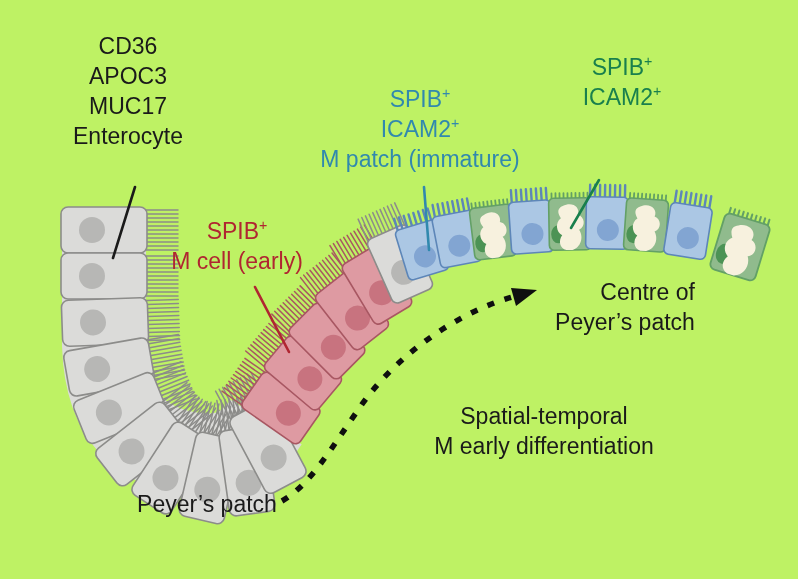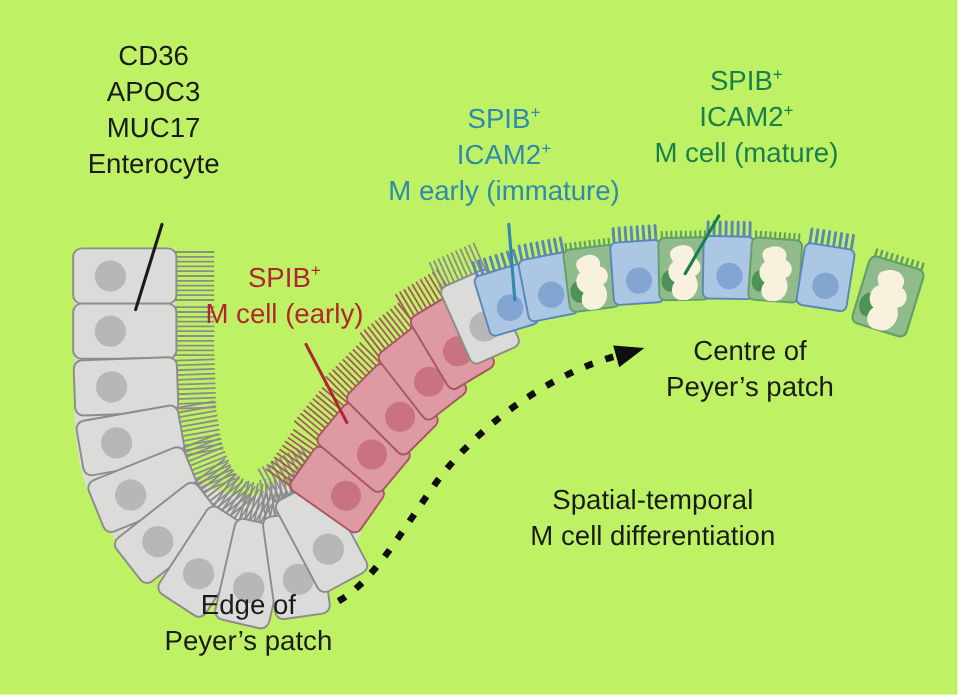"M cell (mature)" div { html: <div>M cell (mature)</div> -> none }
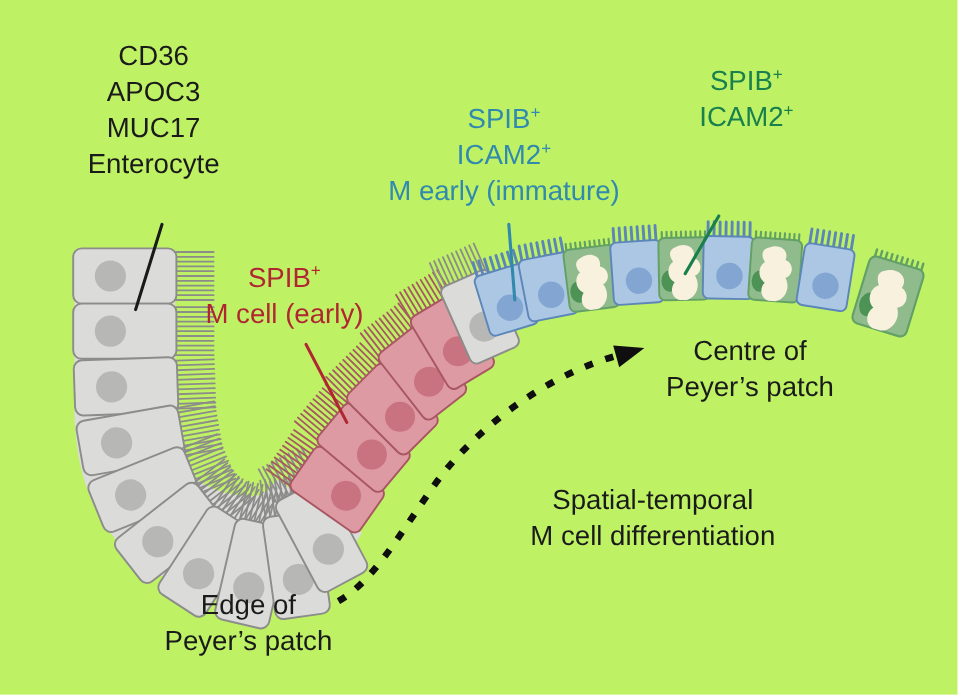"M early (immature)" div { text: early -> patch }
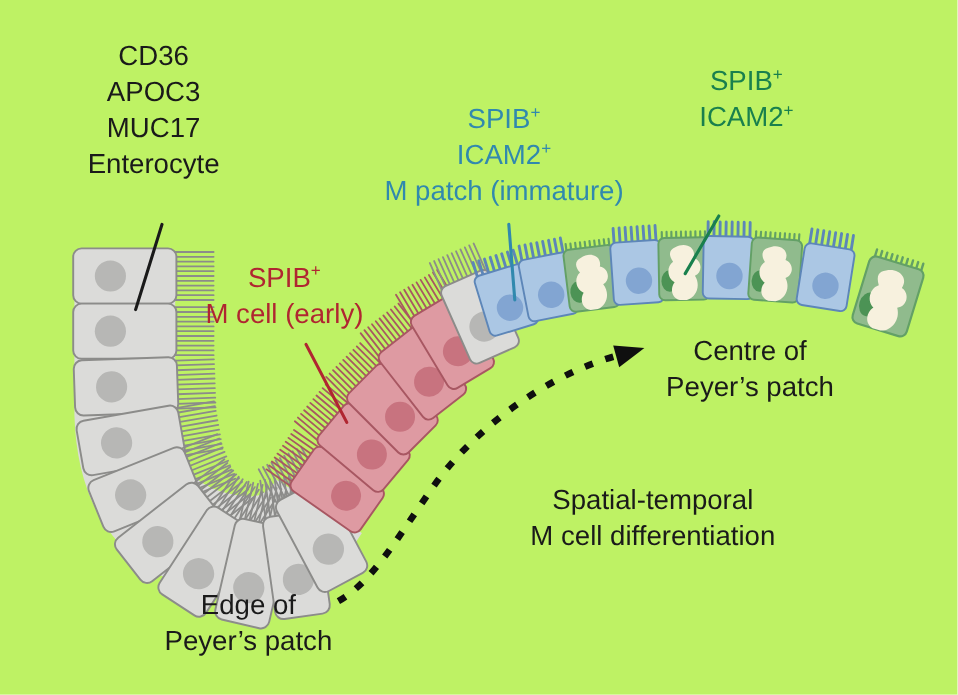"Centre of" div.lbl { text-align: none -> right }
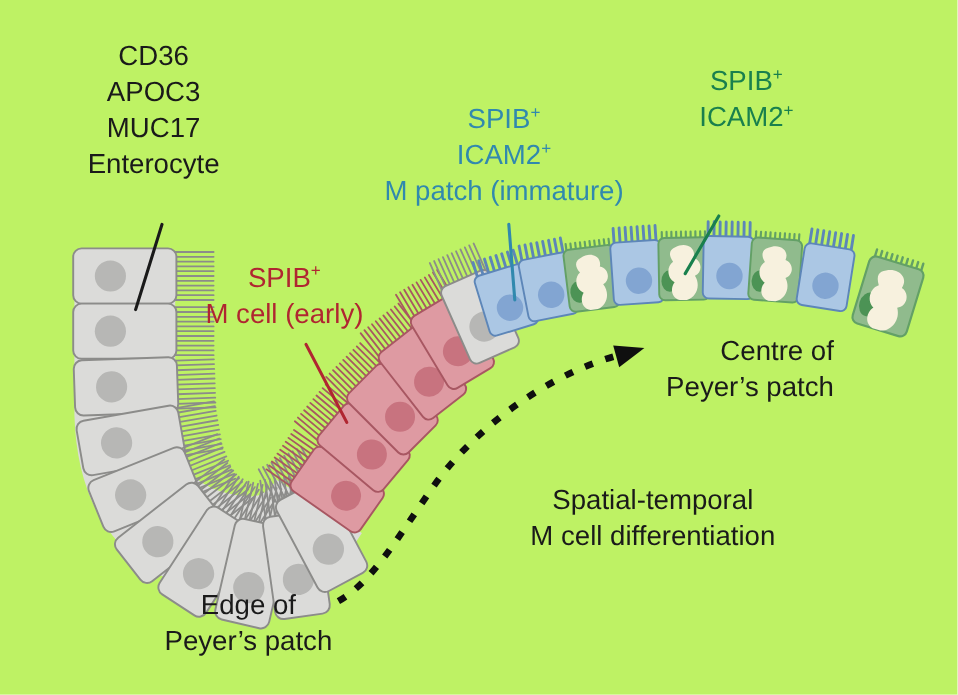"M cell differentiation" div { text: cell -> early }
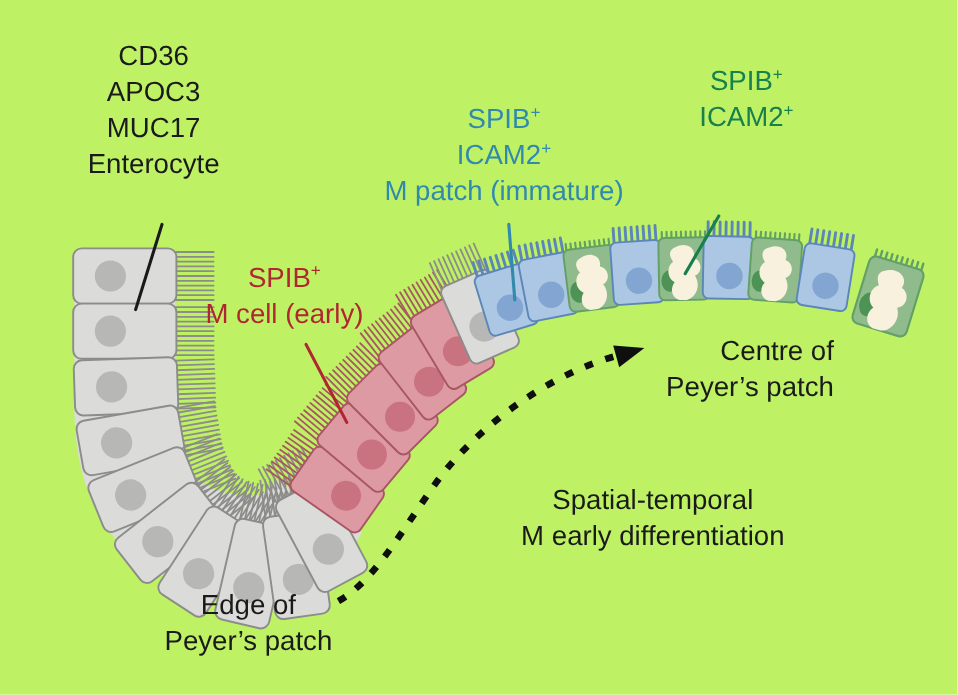"Edge of" div { html: <div>Edge of</div> -> none }
